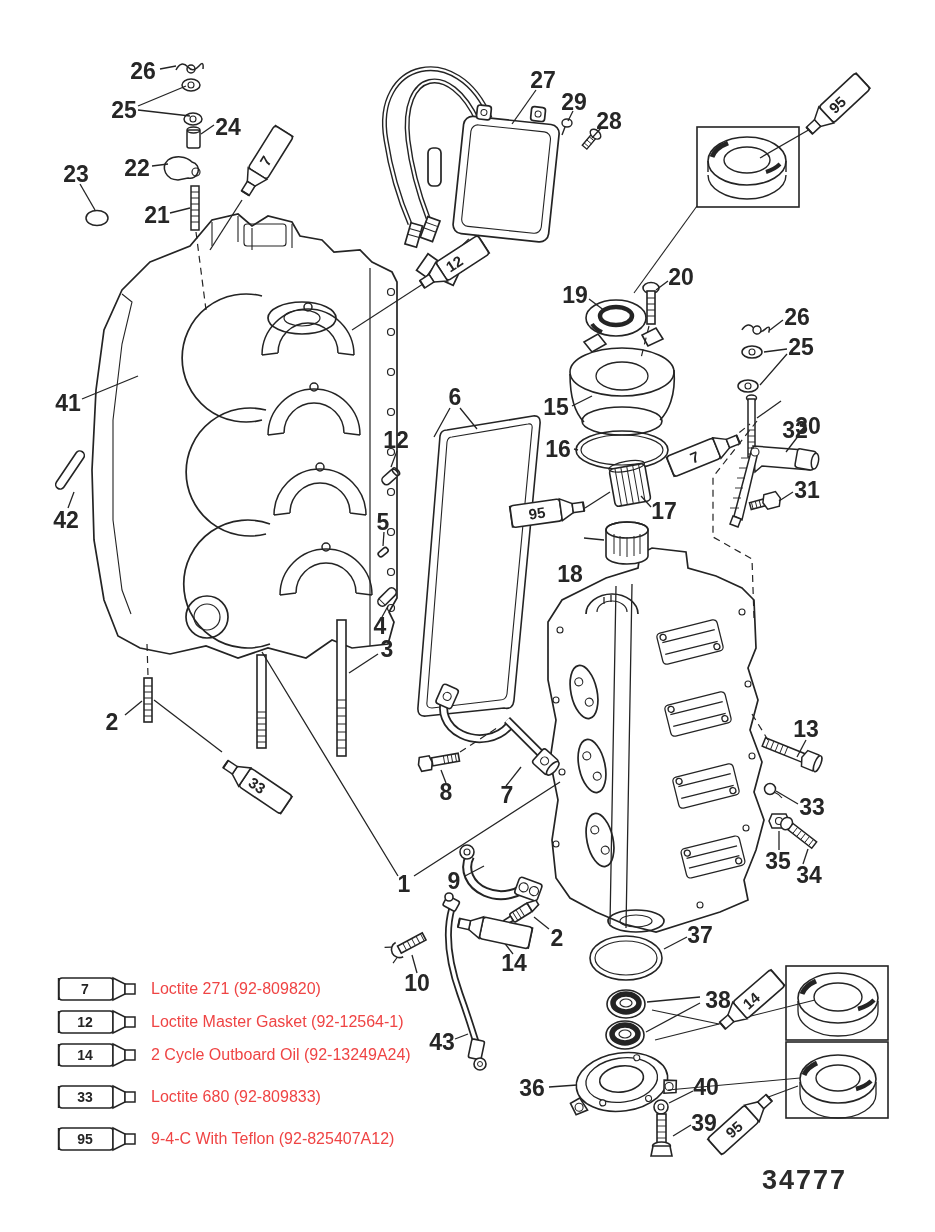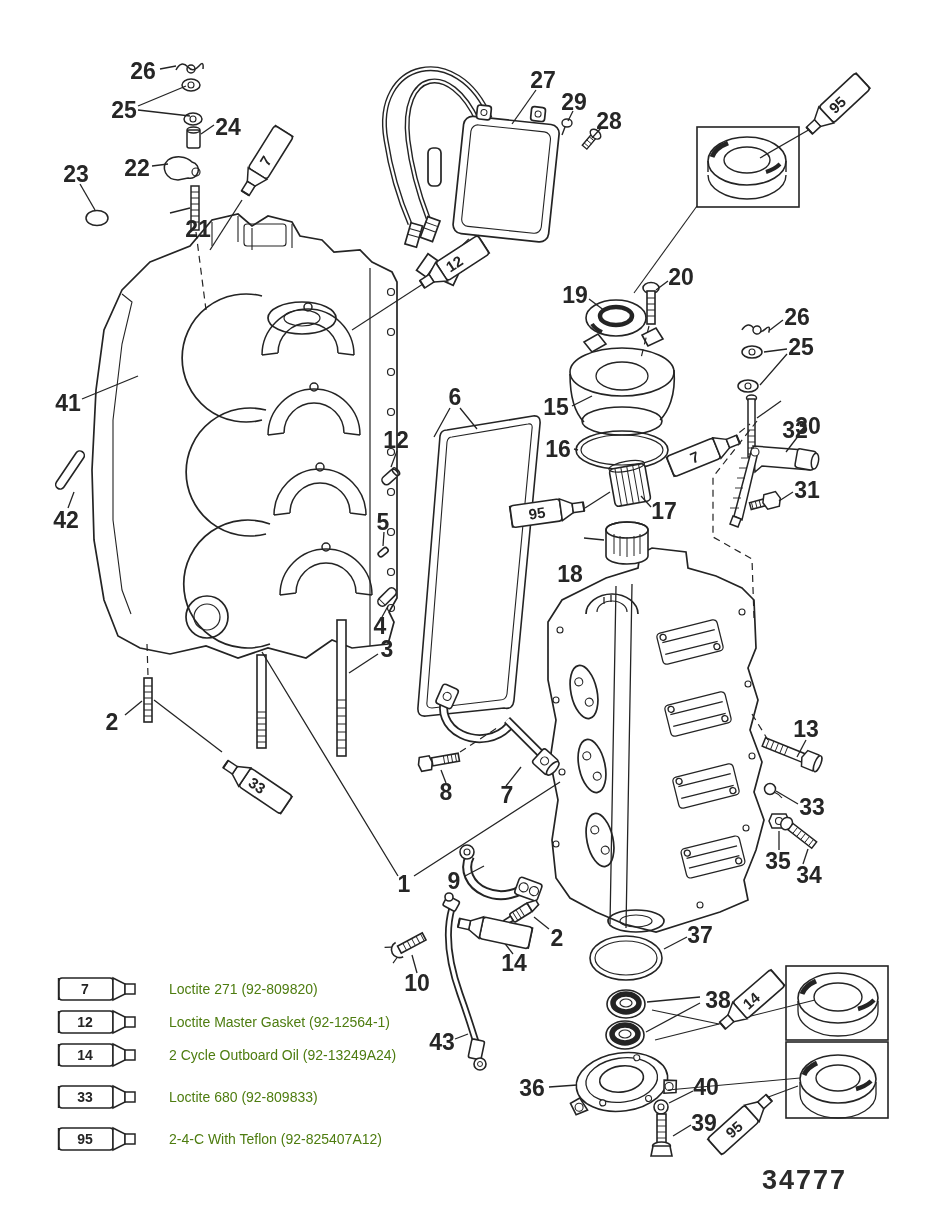"21" div.callout { margin-left: 41px -> none; top: 229px -> 215px }
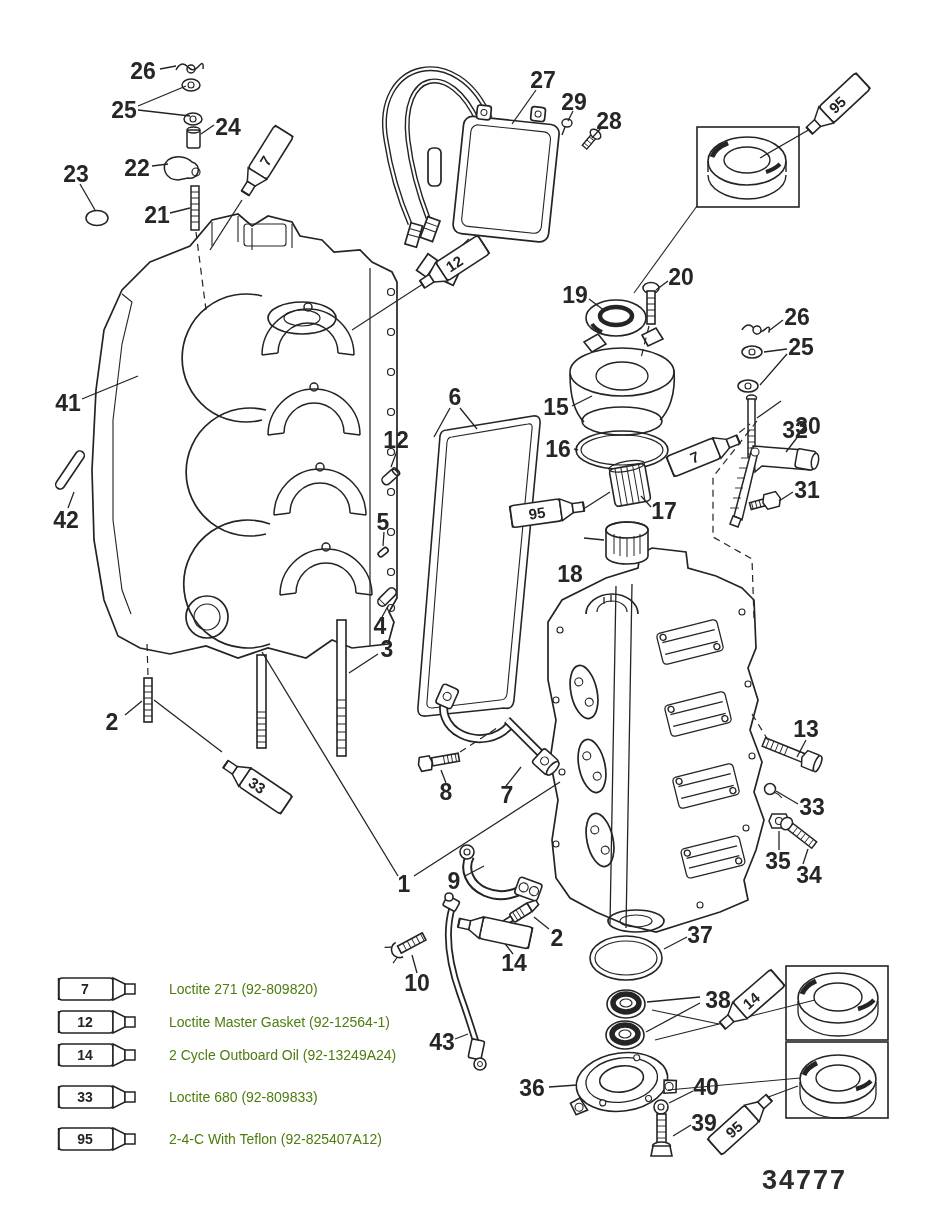"Loctite 271 (92-809820)" .legend-text { color: #4d7c0f -> #ef4444; font-size: 14px -> 16px; margin-left: 28px -> 10px }
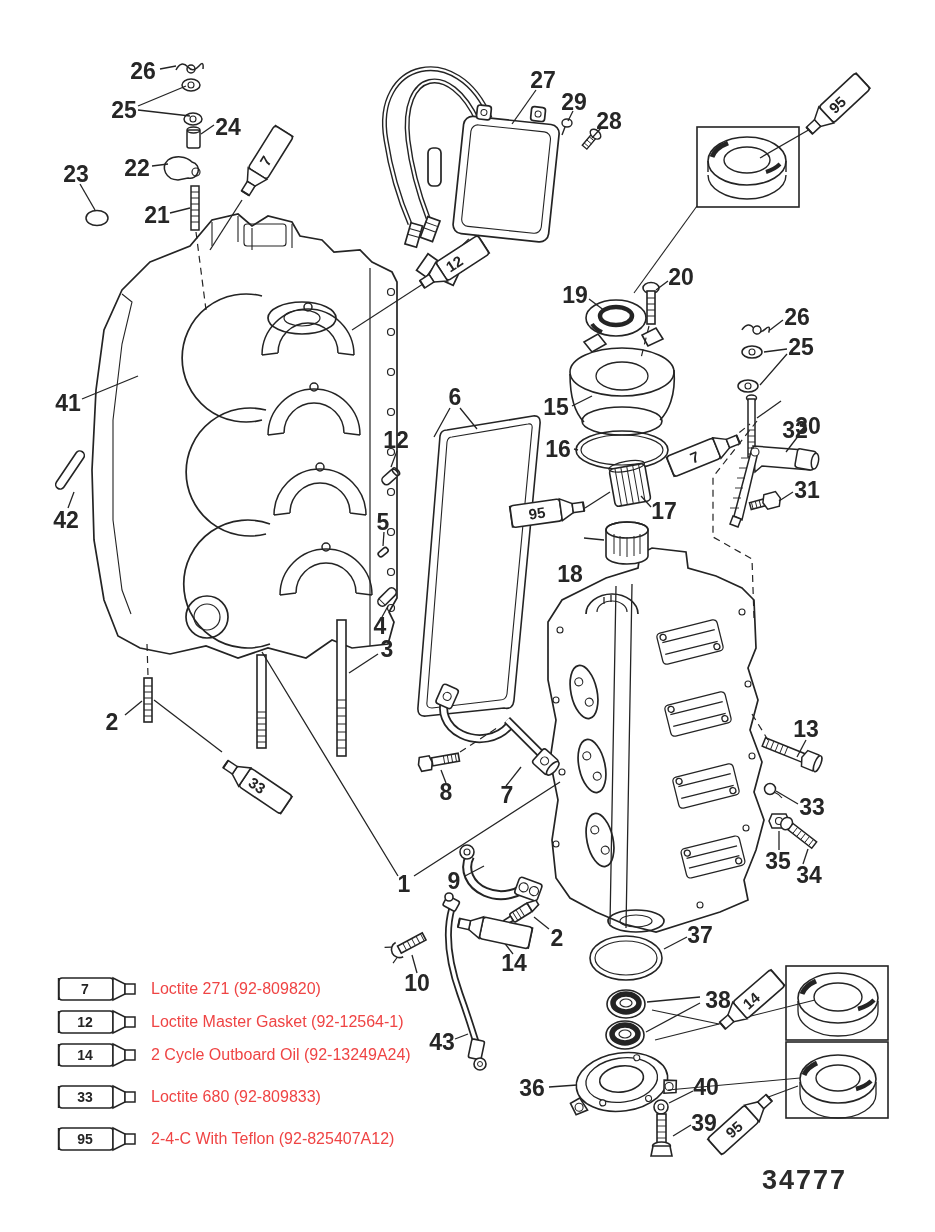"2-4-C With Teflon (92-825407A12)" span.legend-text { text: 2-4-C -> 9-4-C }
